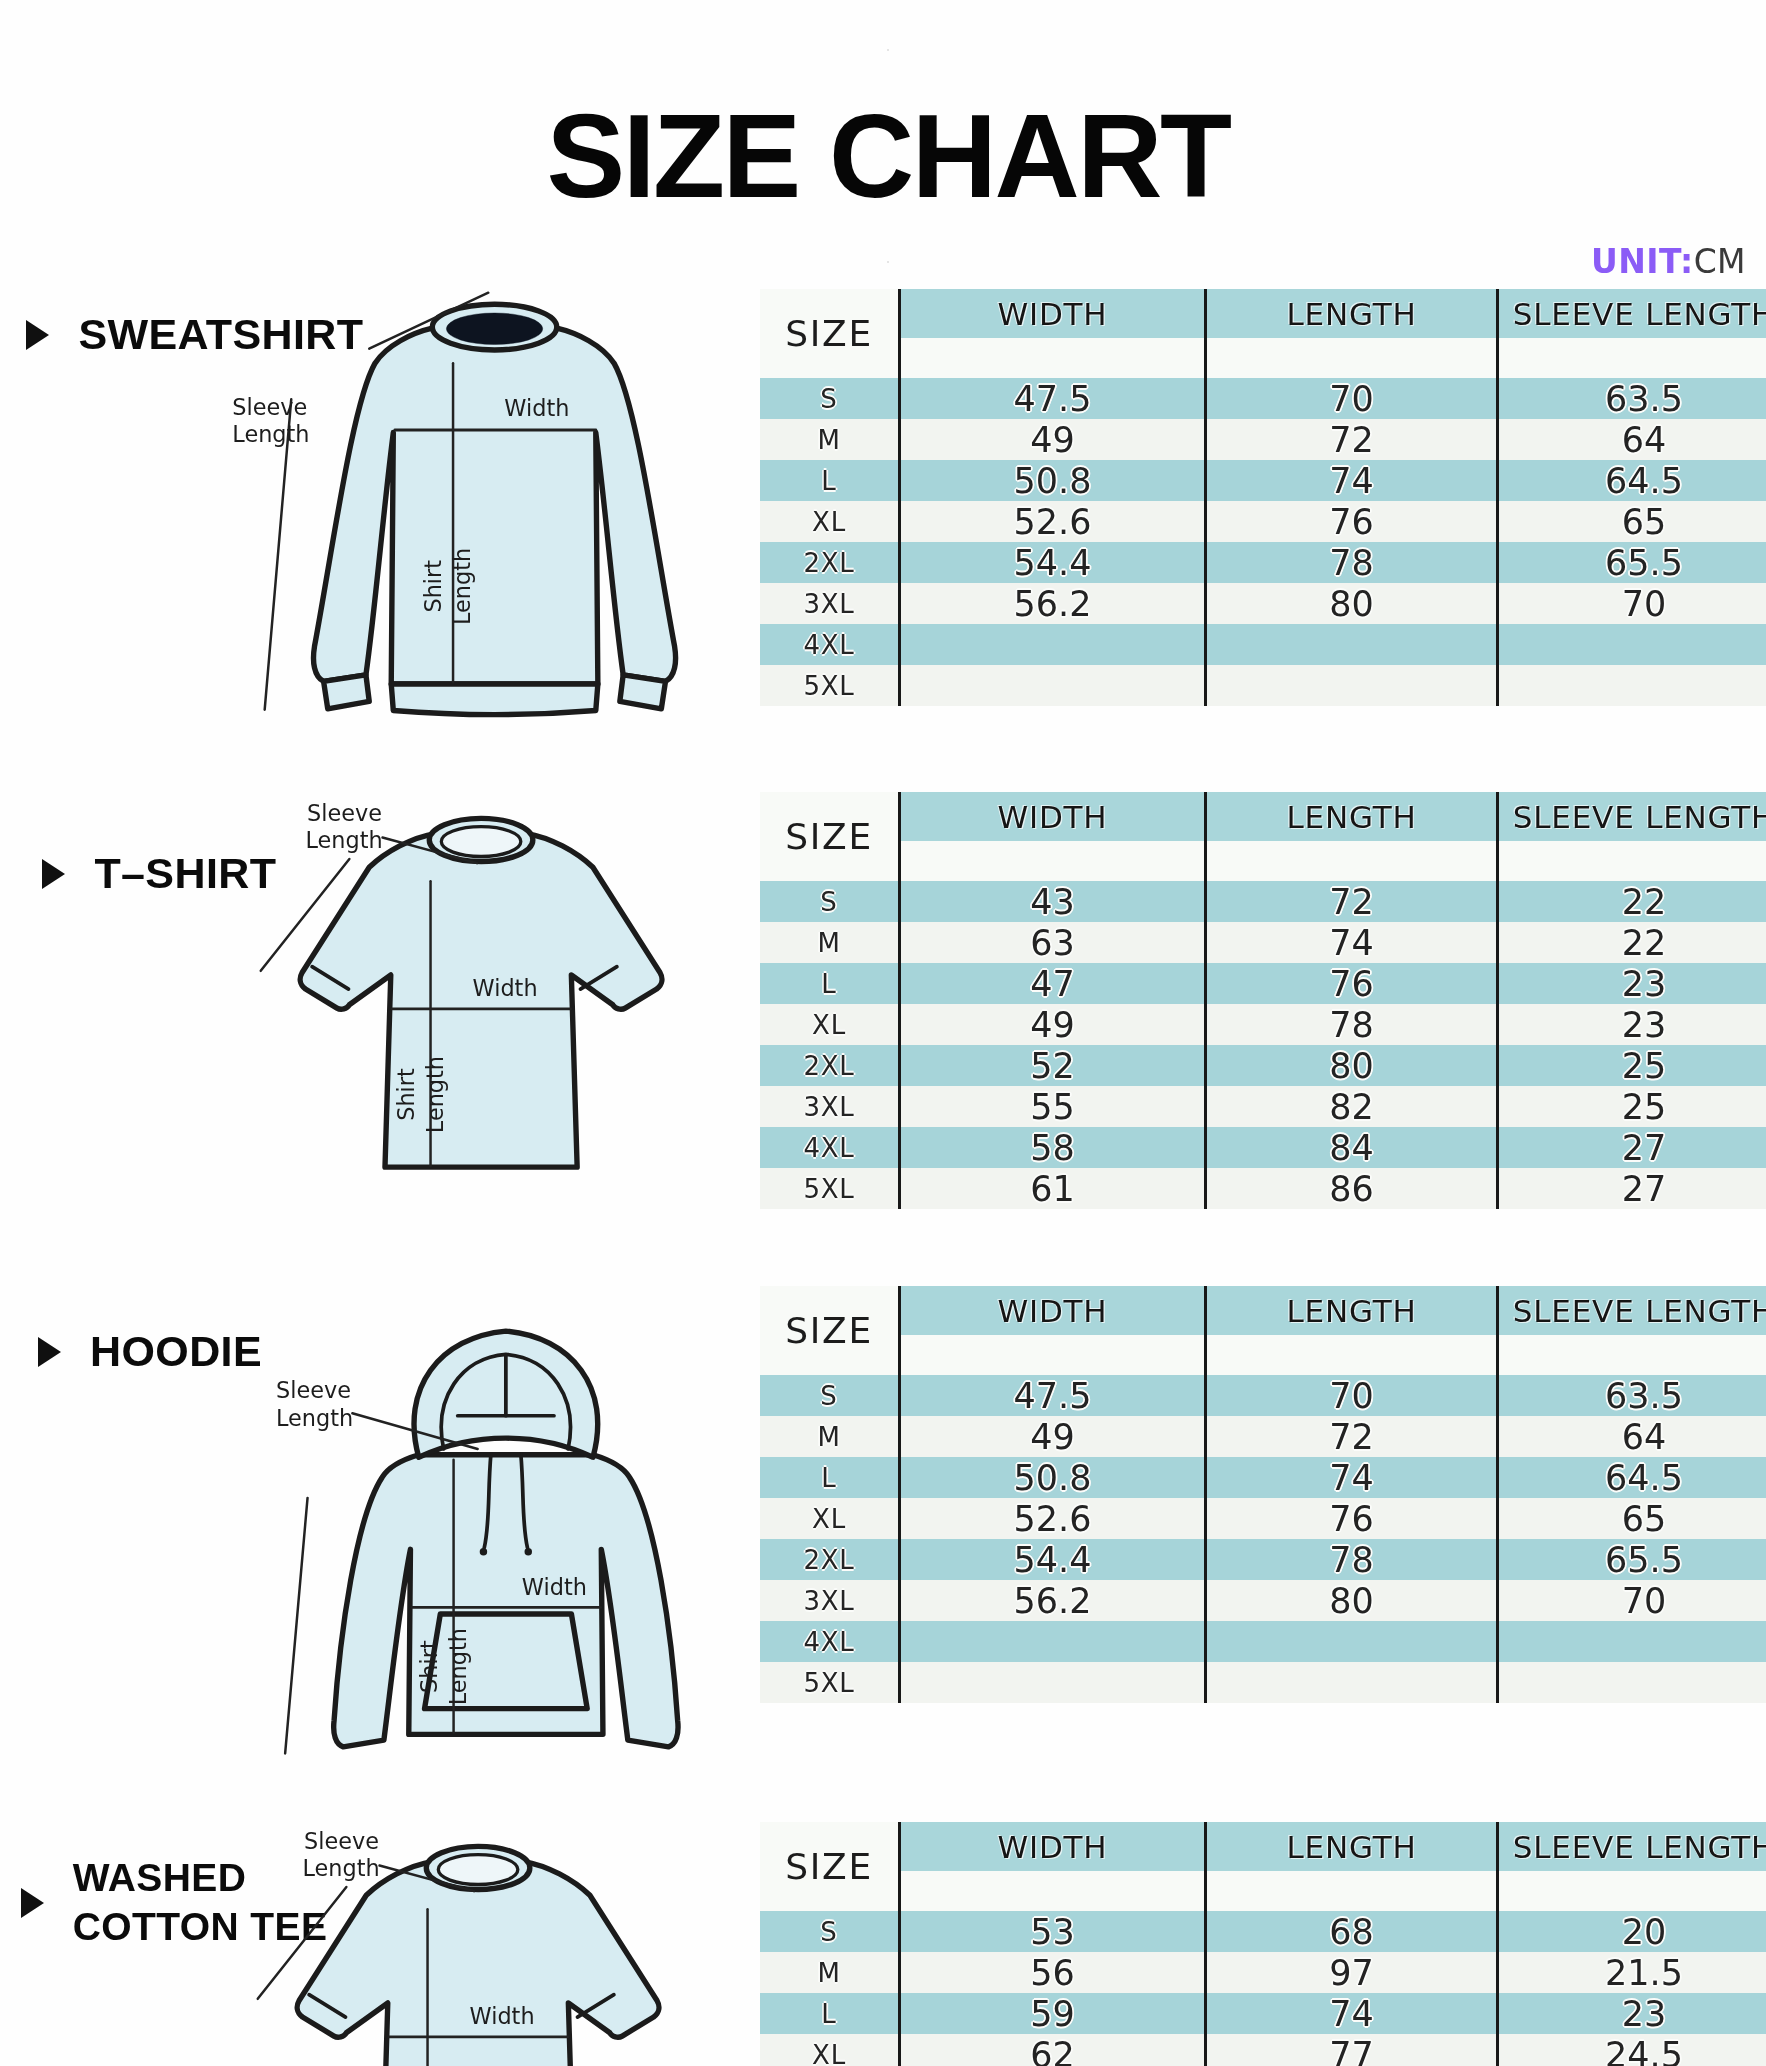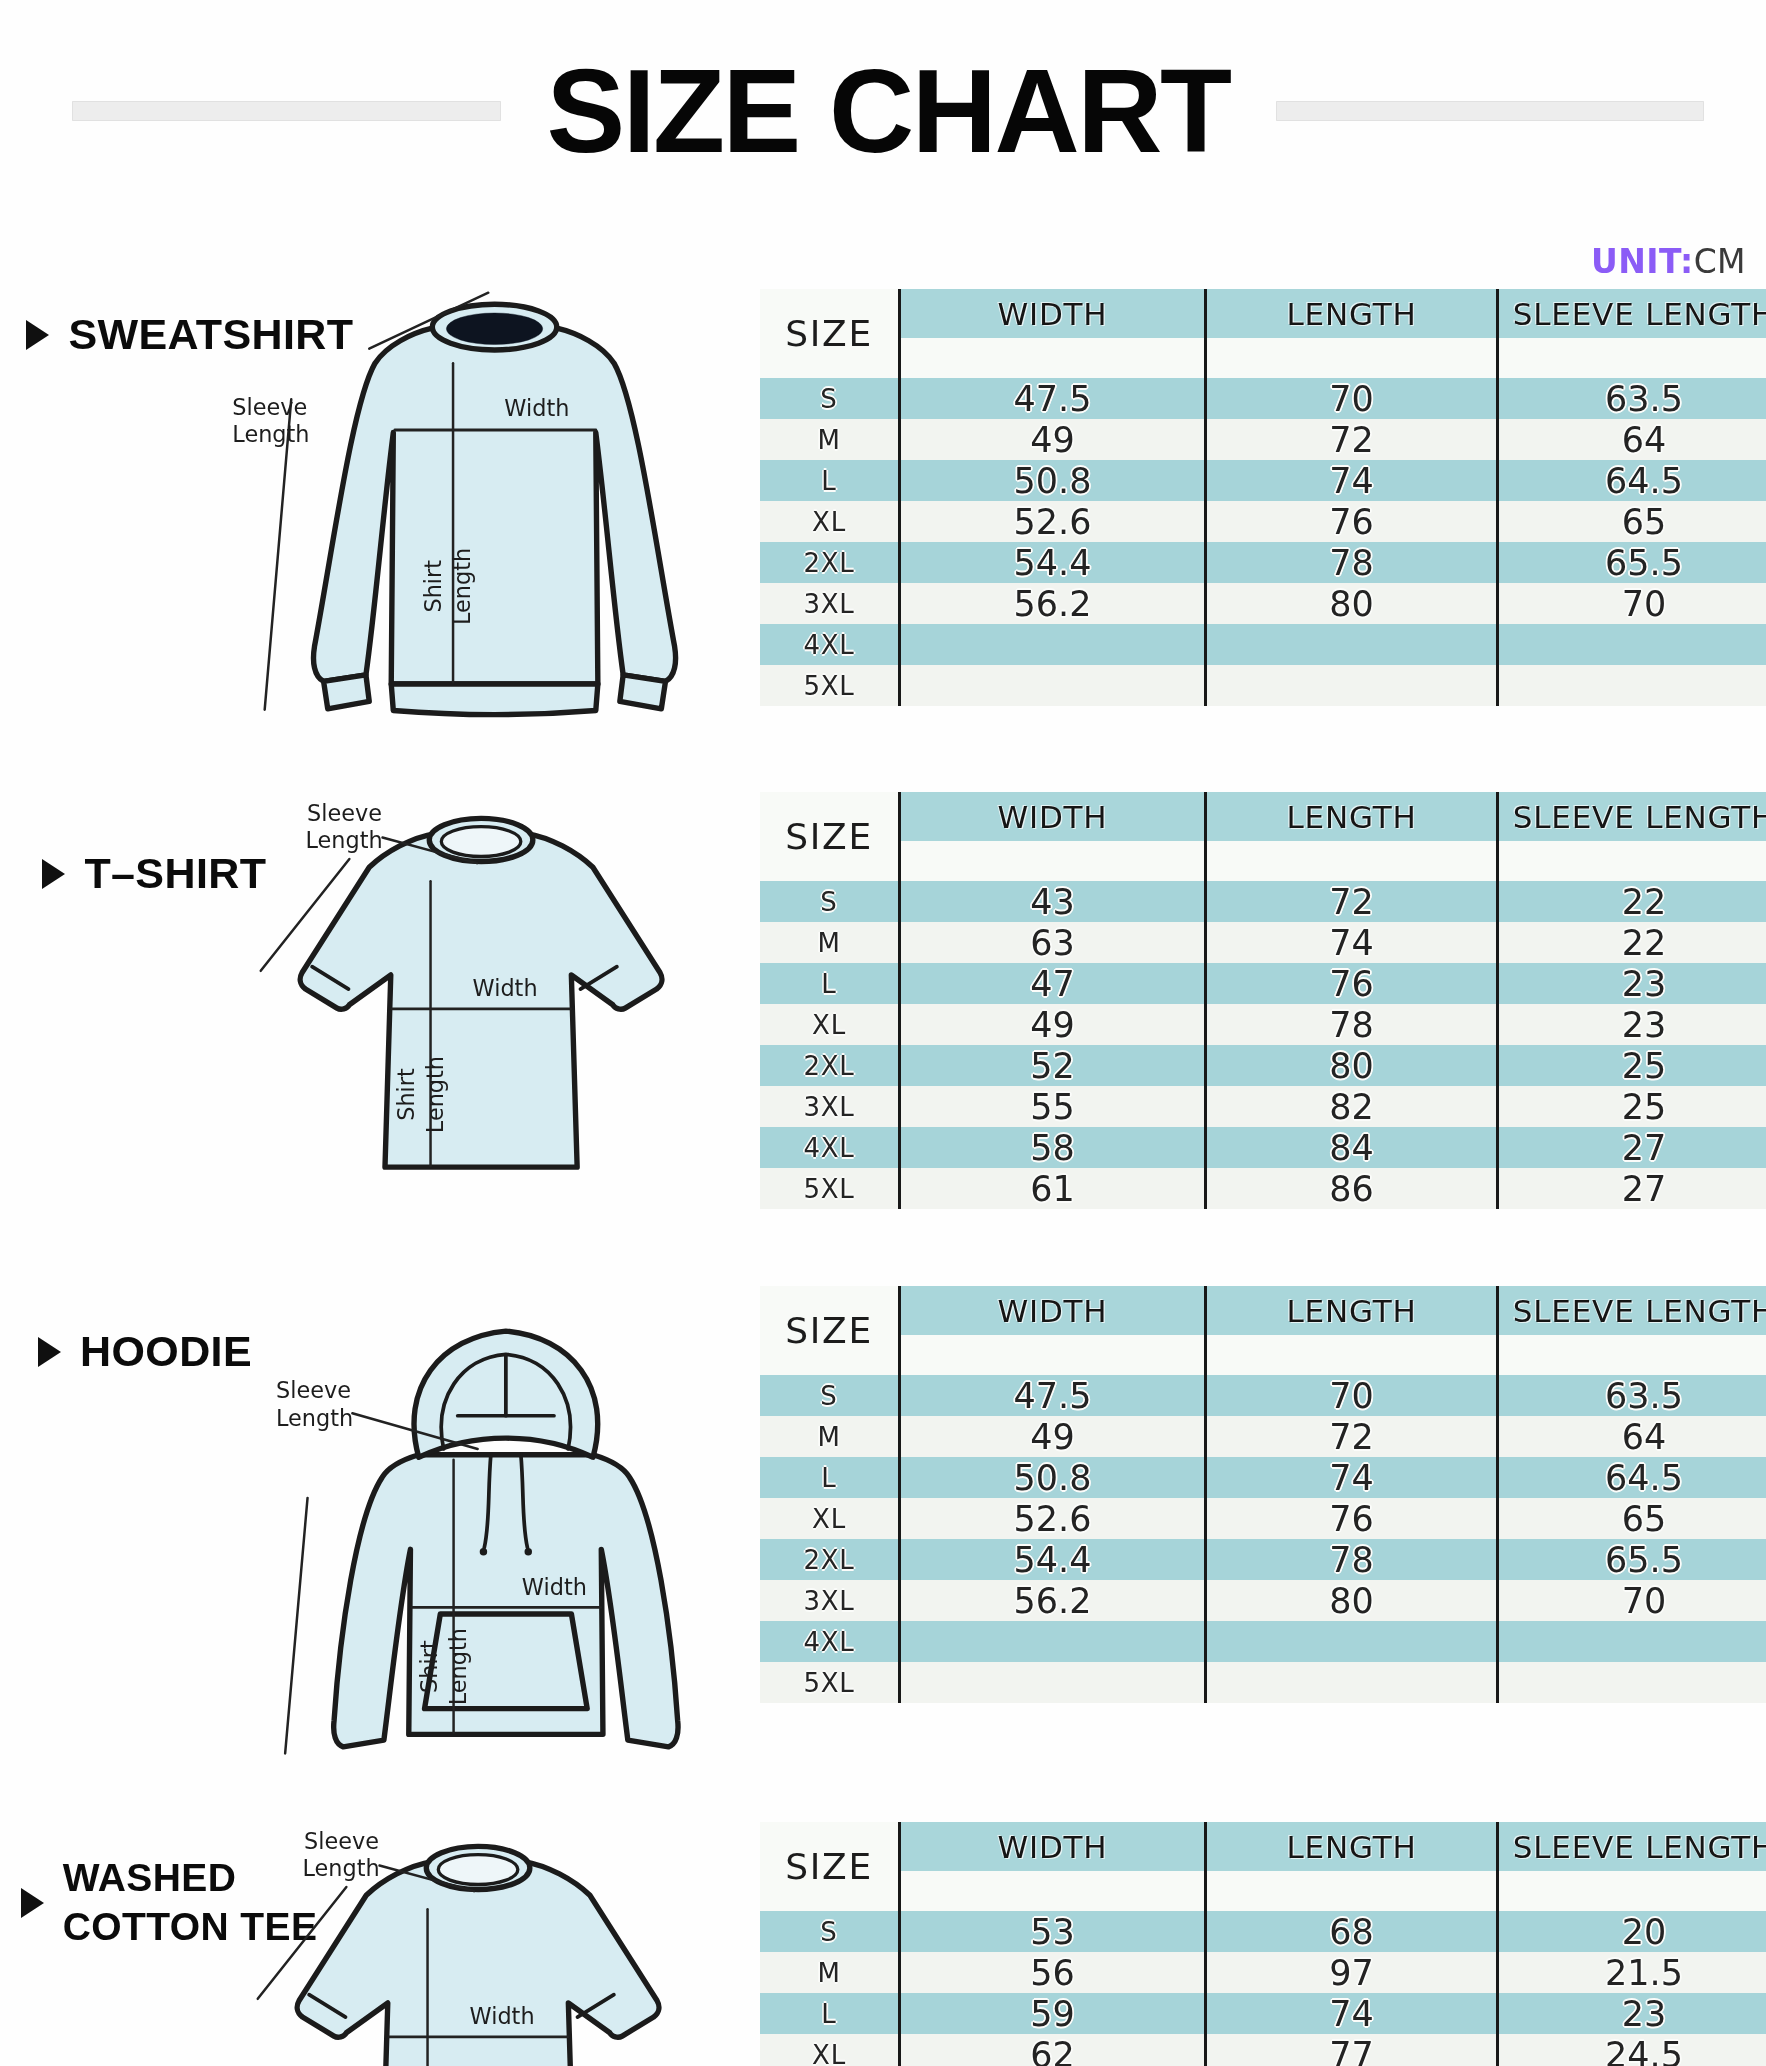"SIZE CHART" .titlebar { flex-direction: none -> column }
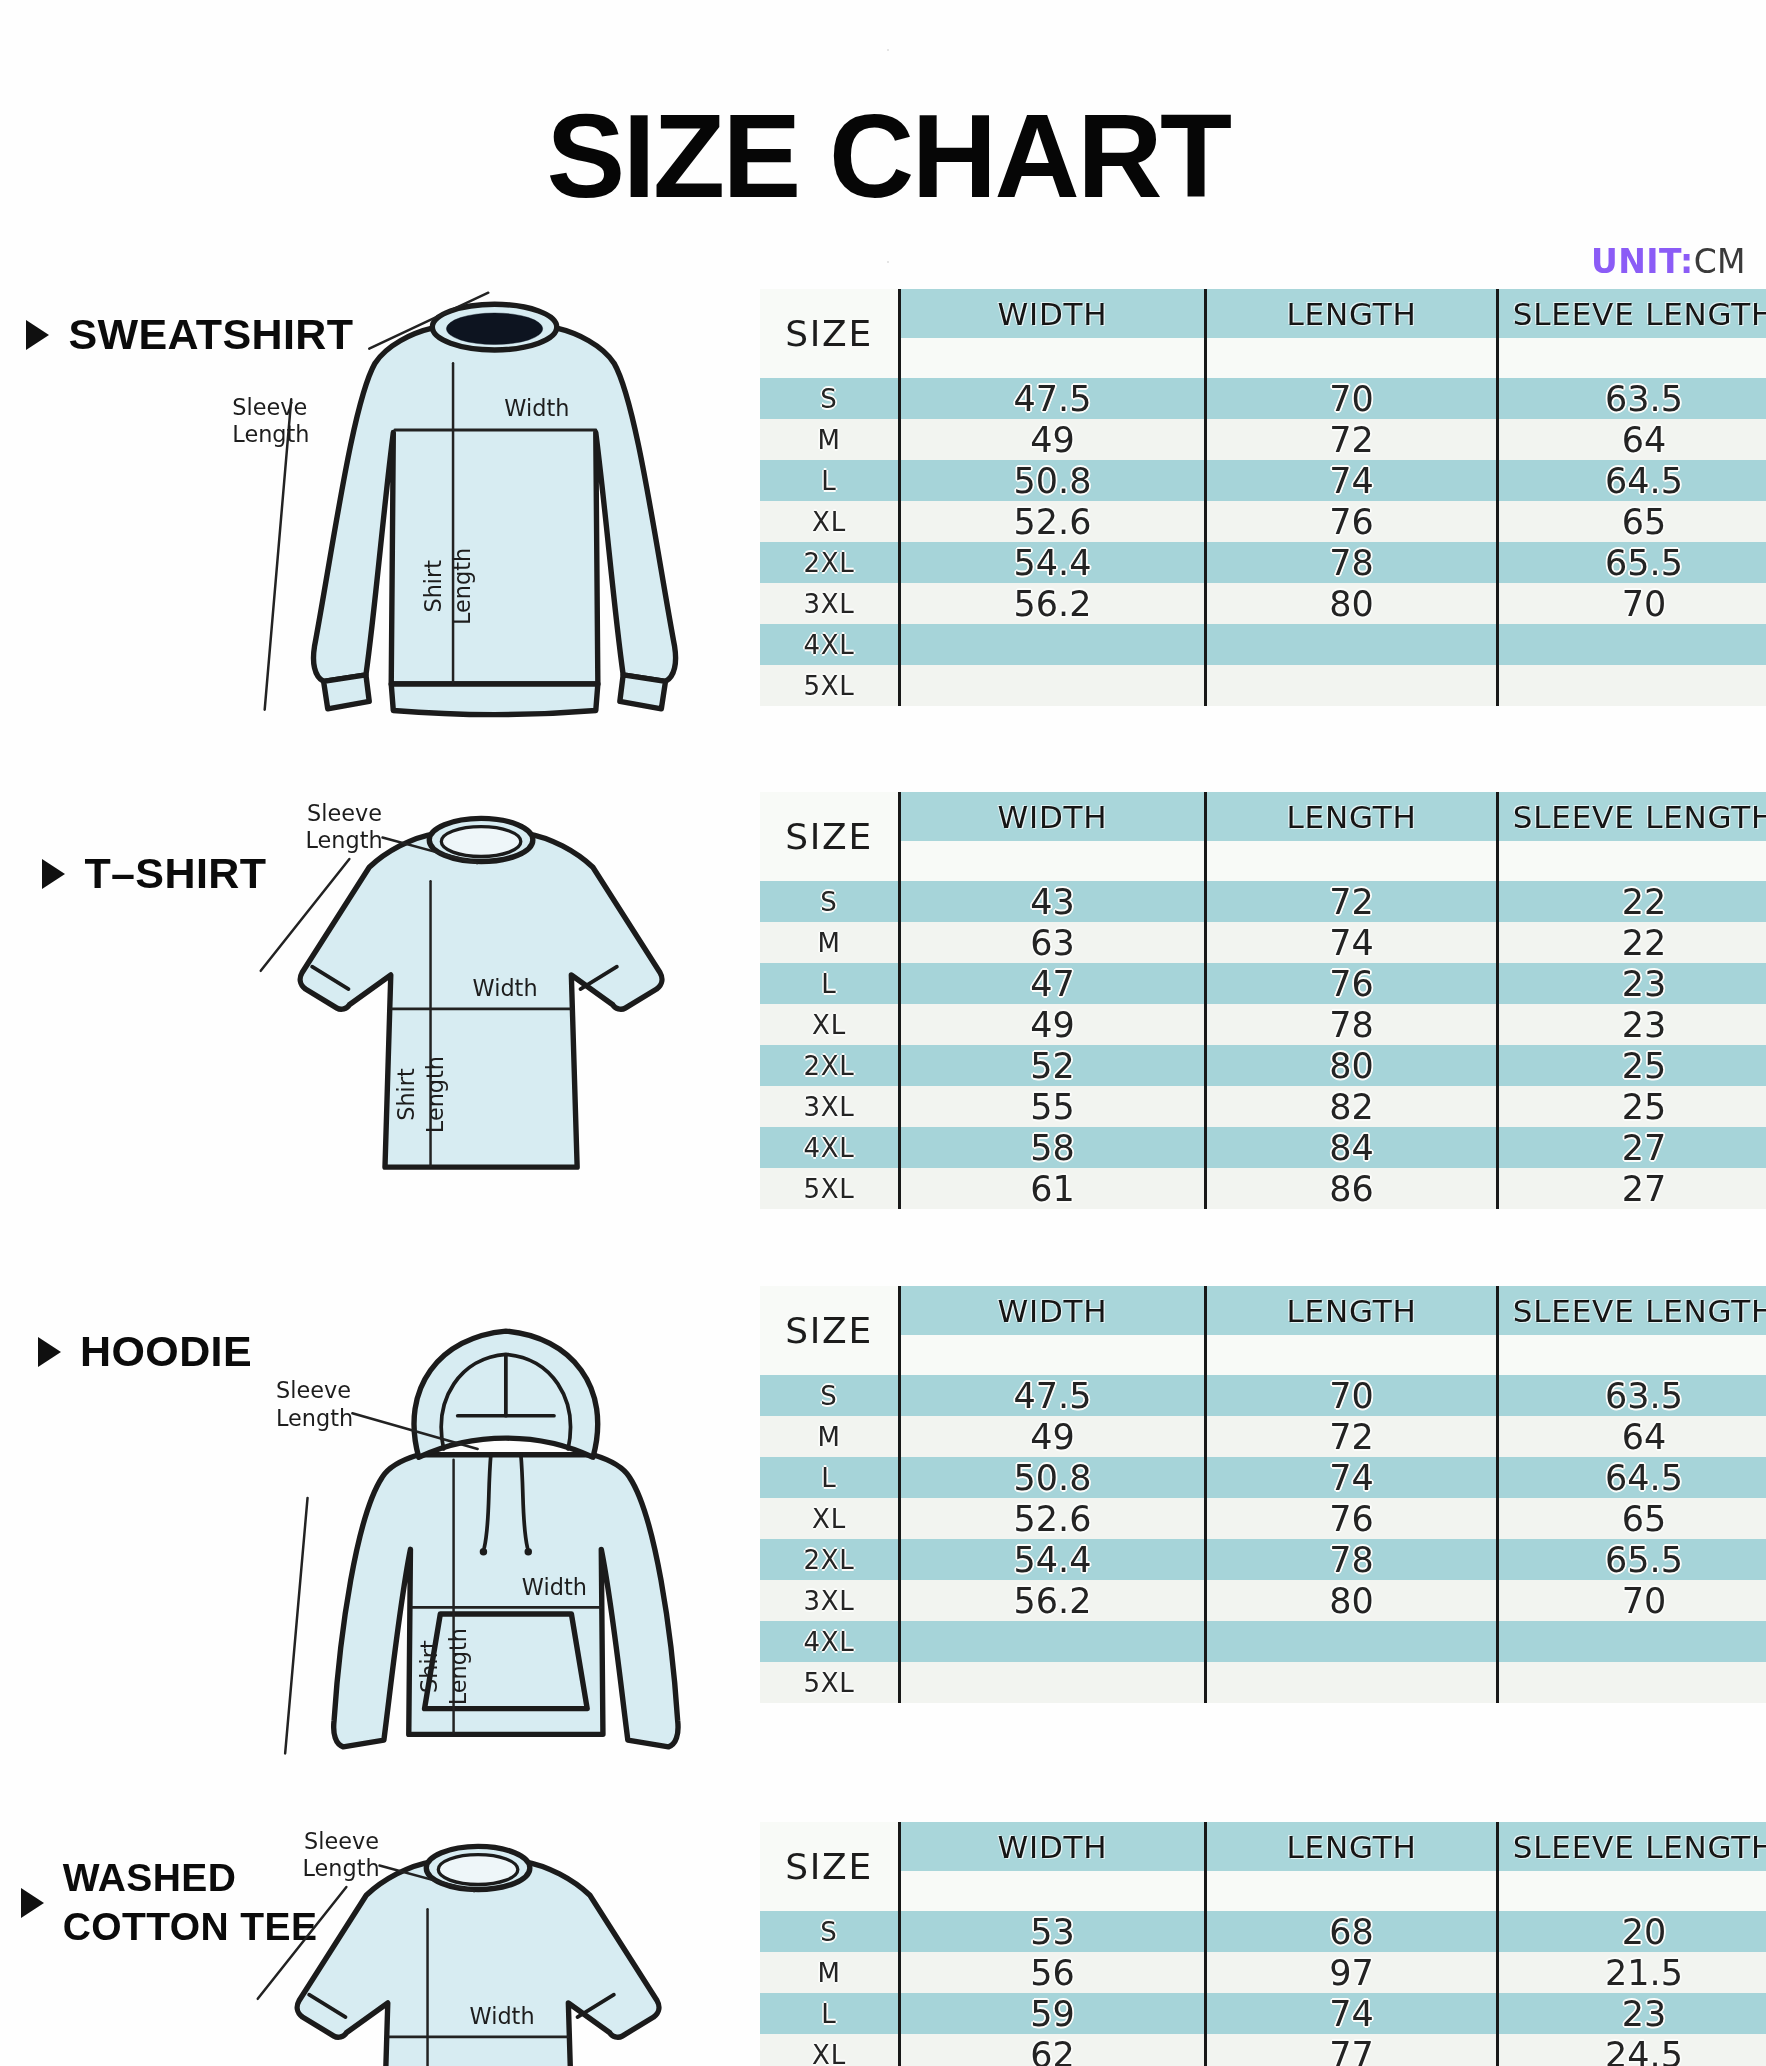"SWEATSHIRT" .sec { gap: 19px -> 29px }
